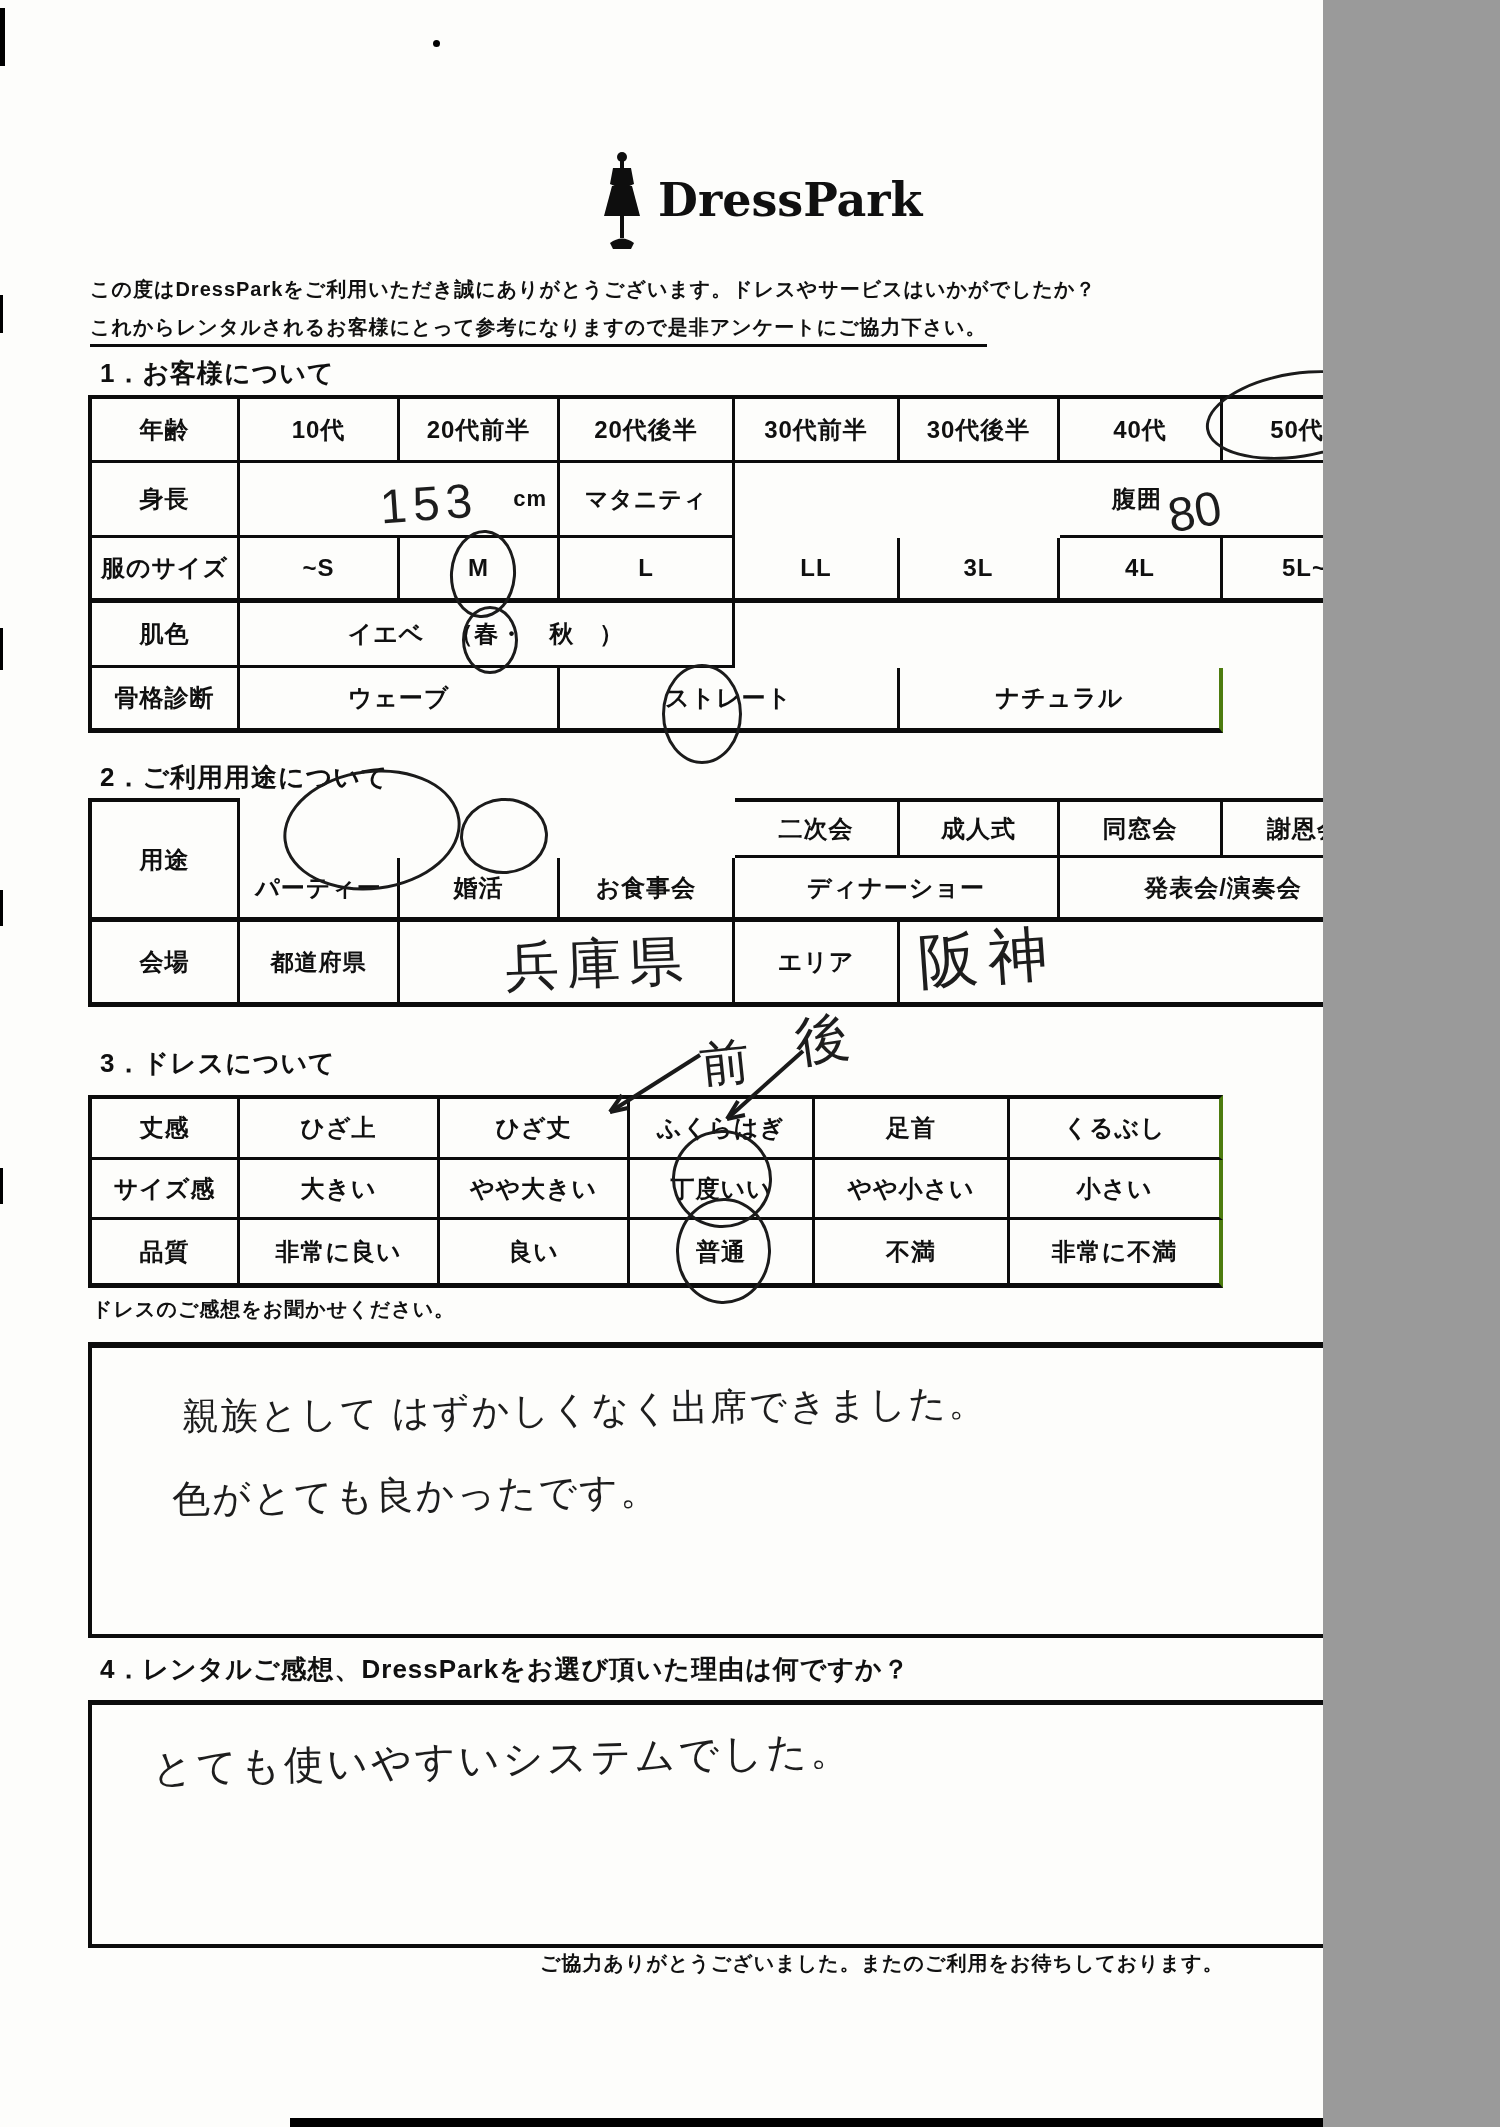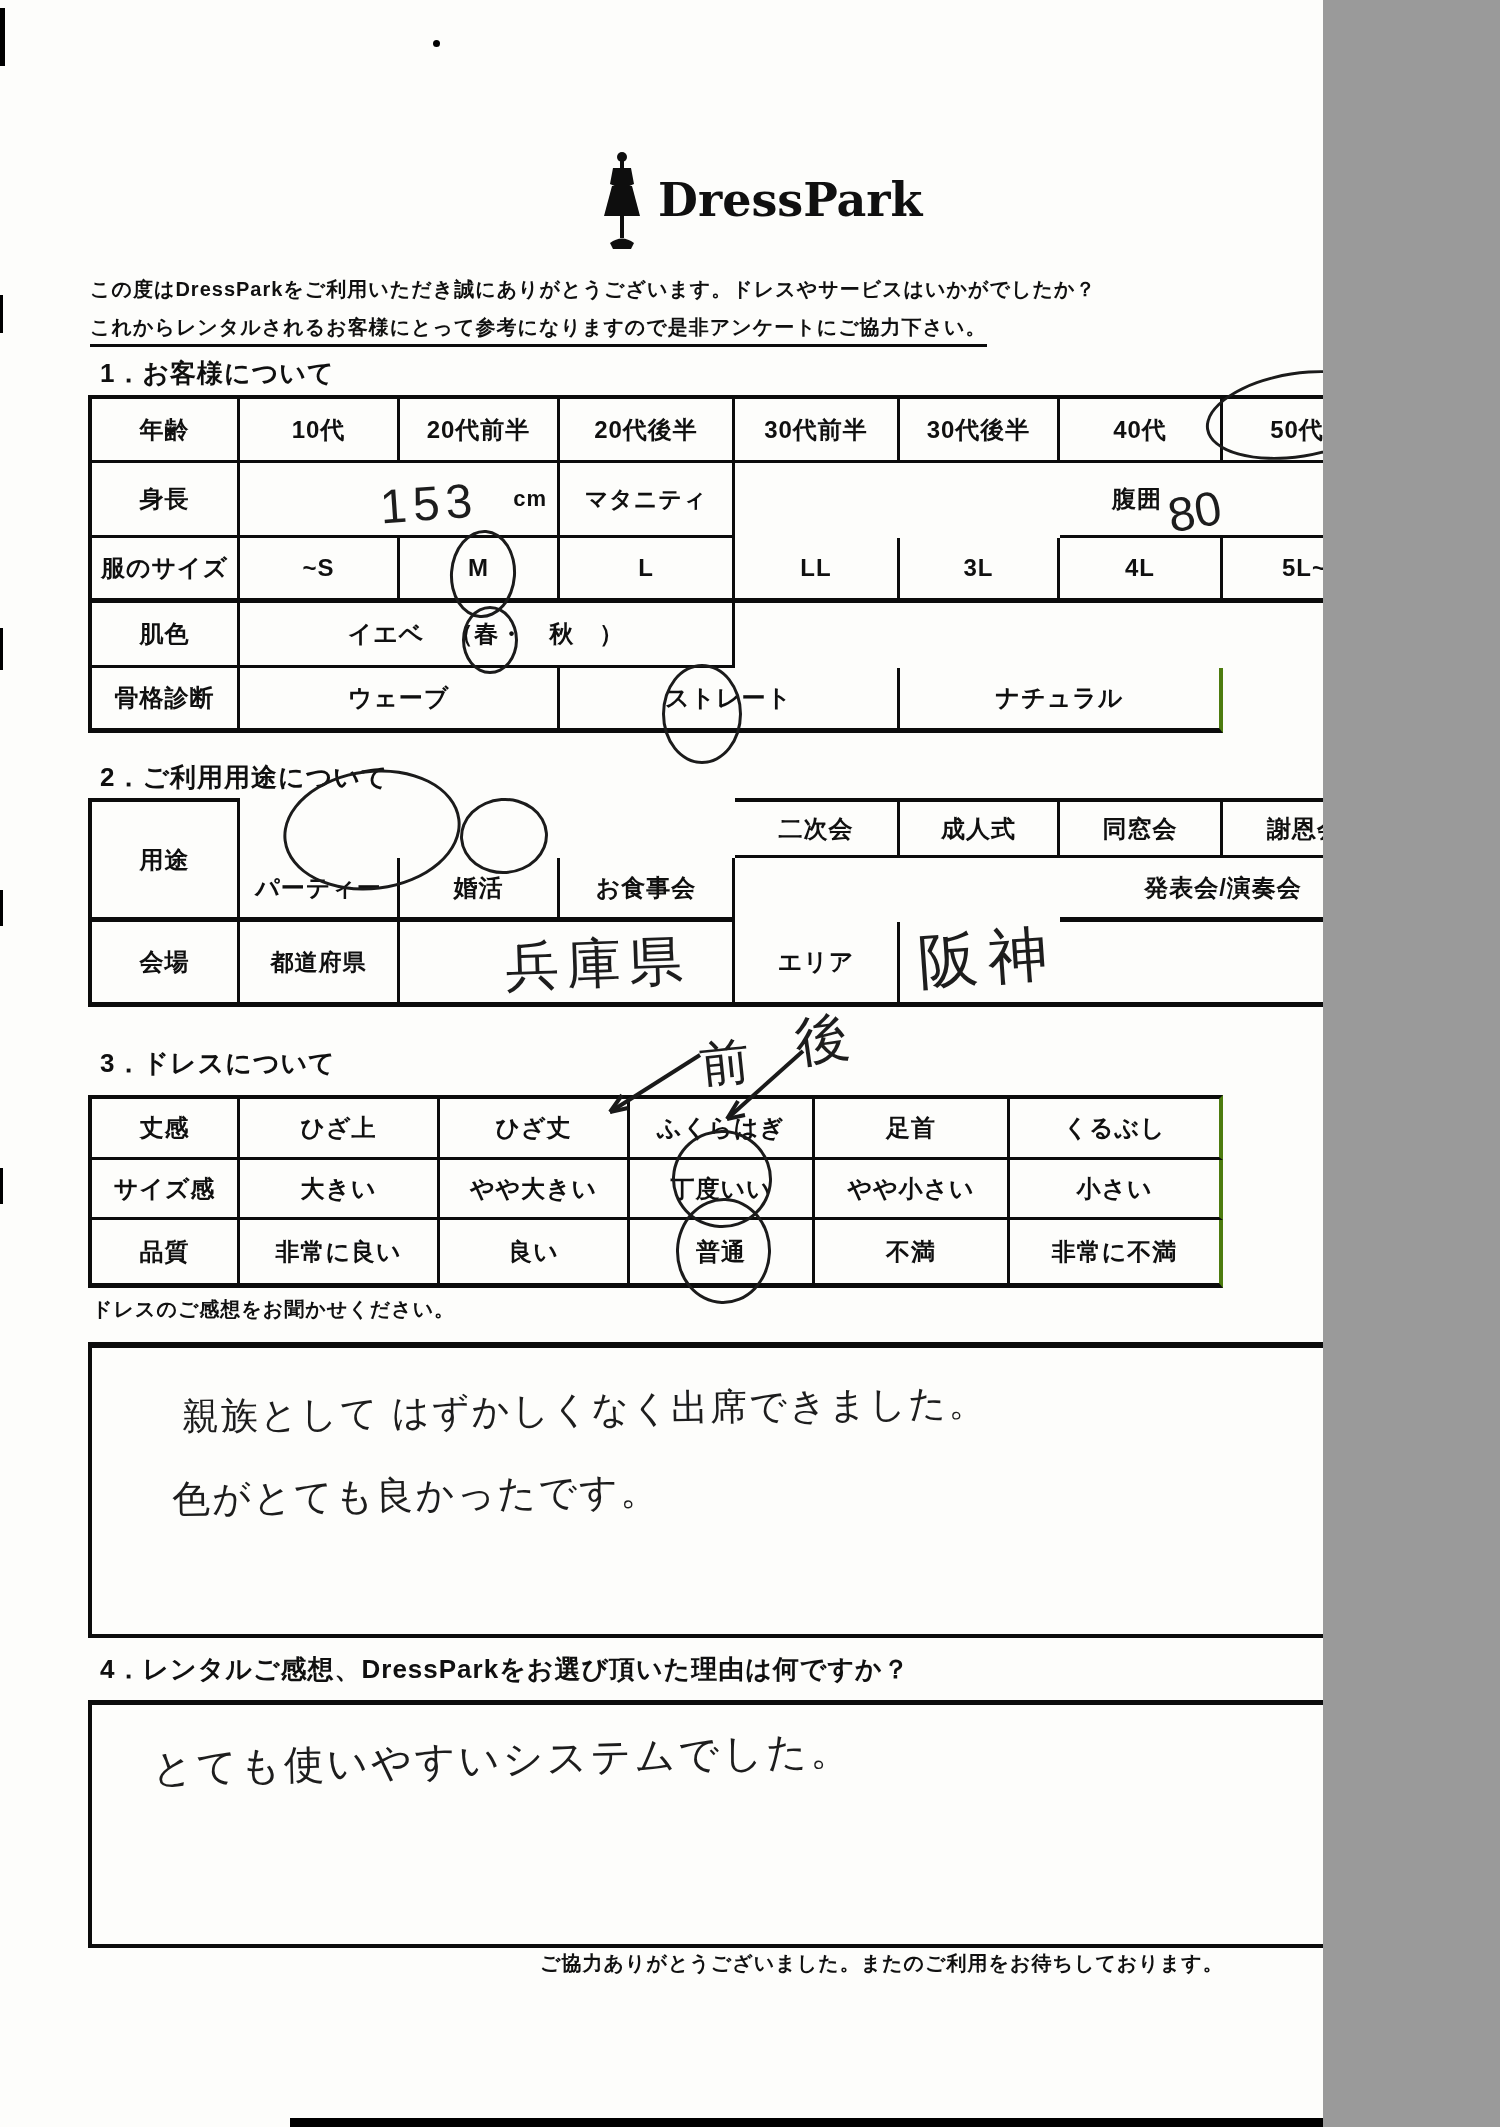"ディナーショー" div.c { html: none -> <div>ディナーショー</div> }
